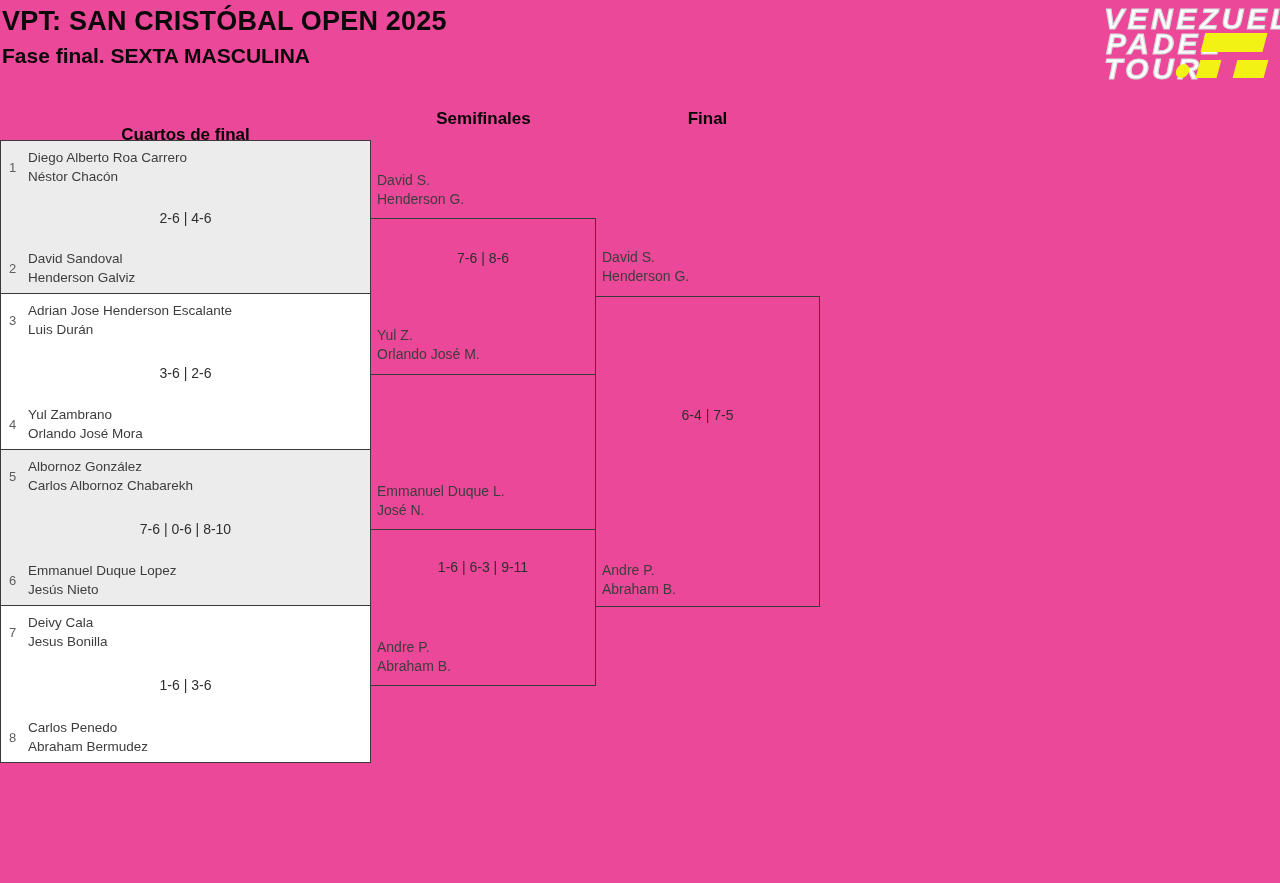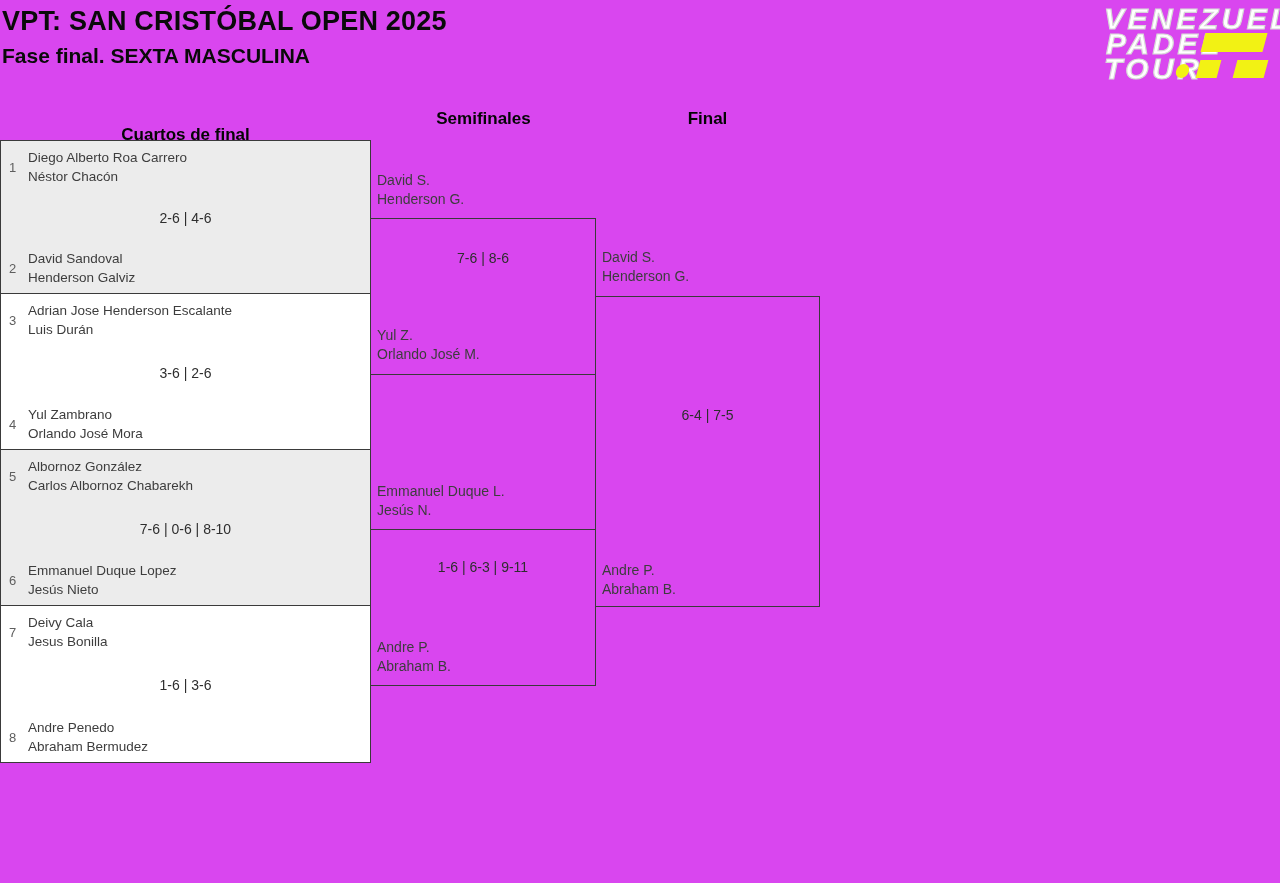"VPT: SAN CRISTÓBAL OPEN 2025" #root { background: #d946ef -> #ec4899 }
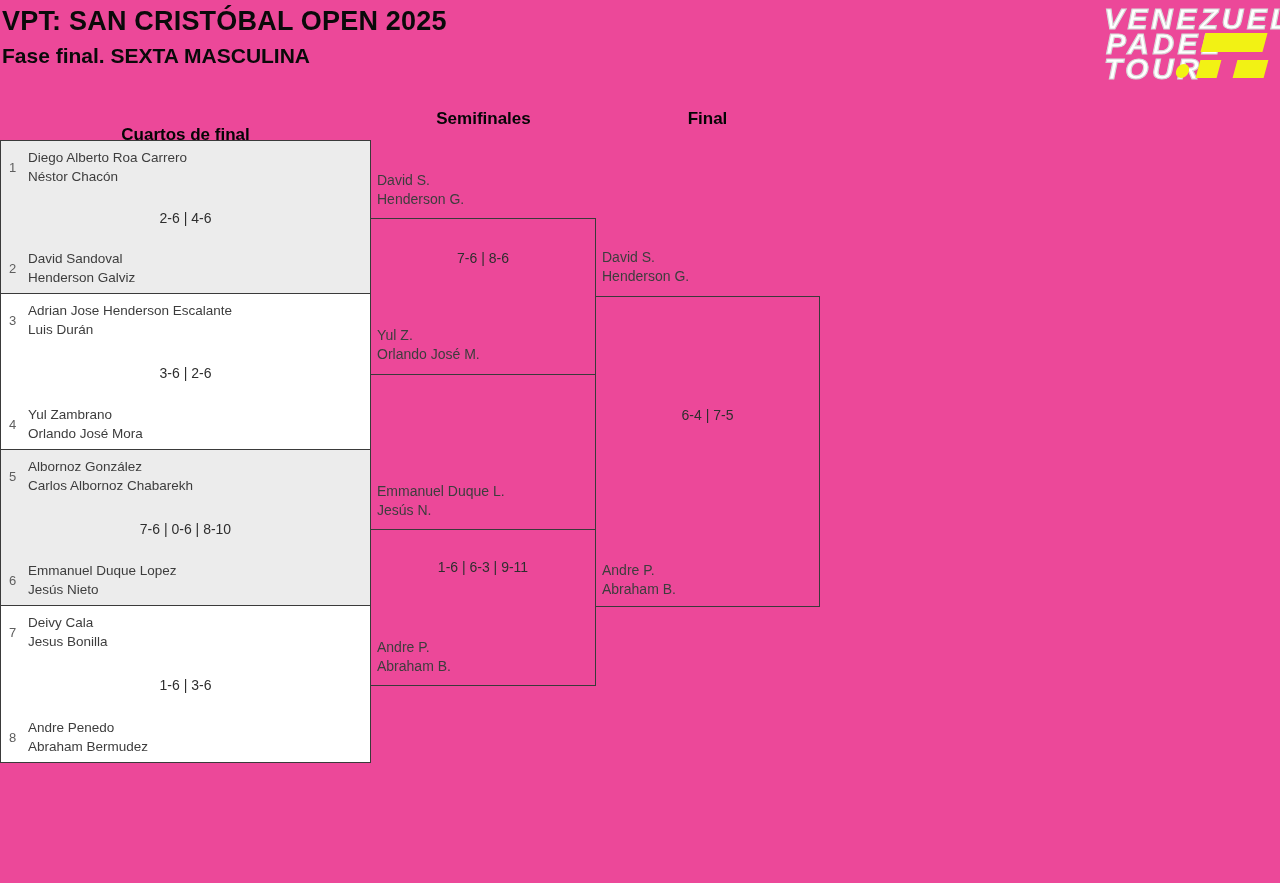"Jesús N." span.l2 { text: Jesús -> José }
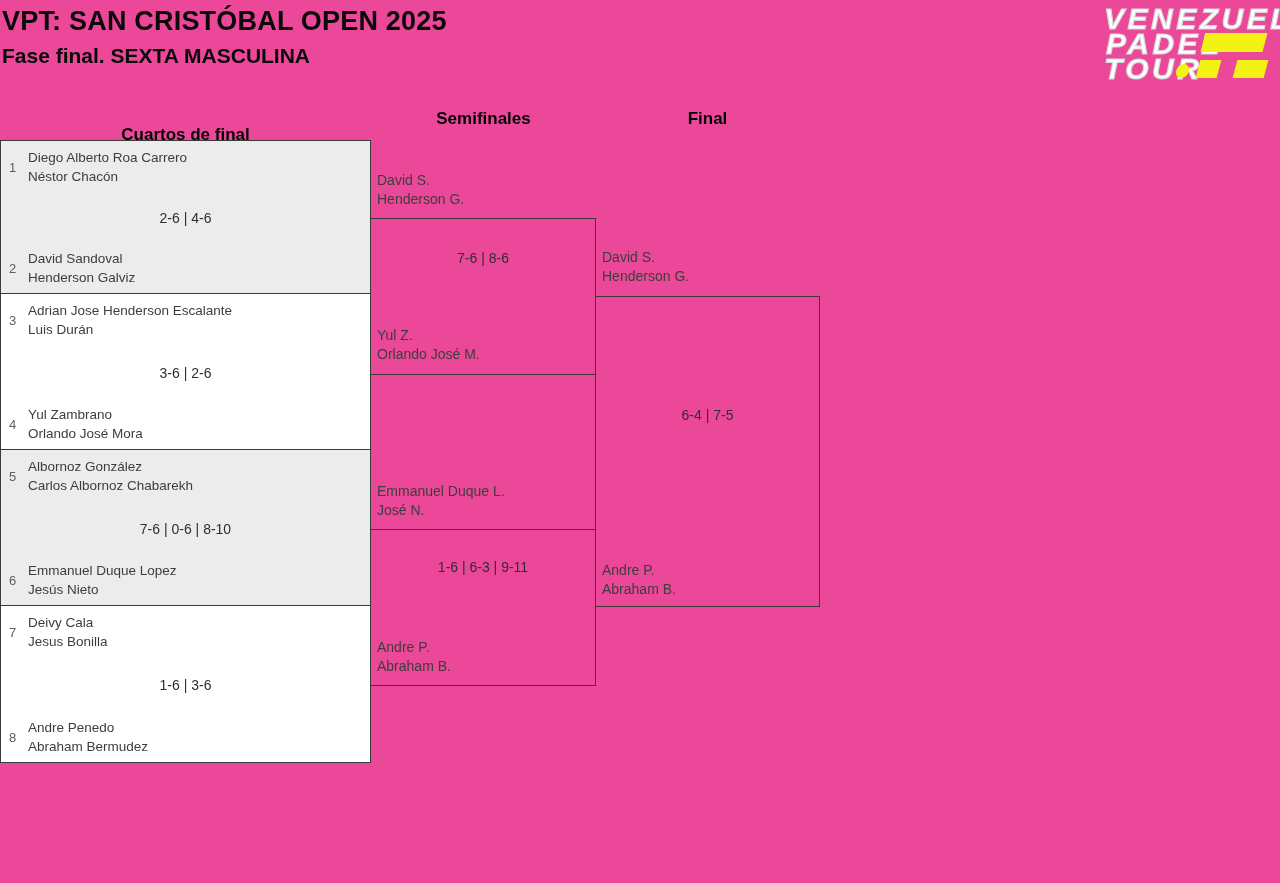"Andre Penedo" span.l1 { text: Andre -> Carlos }
